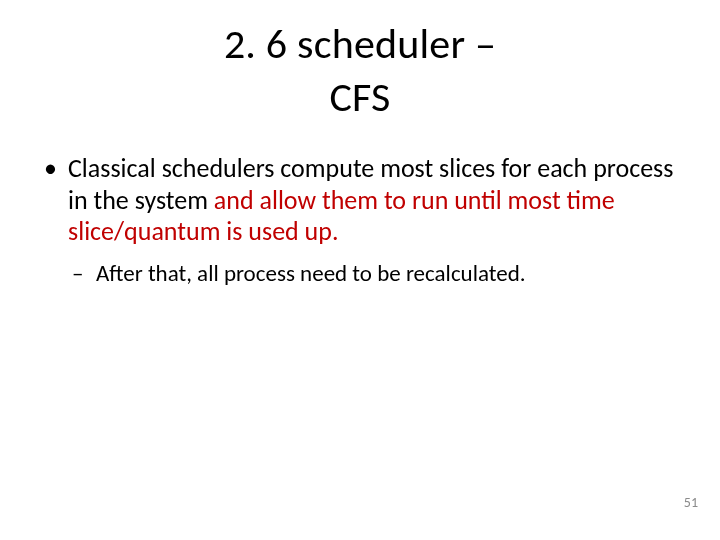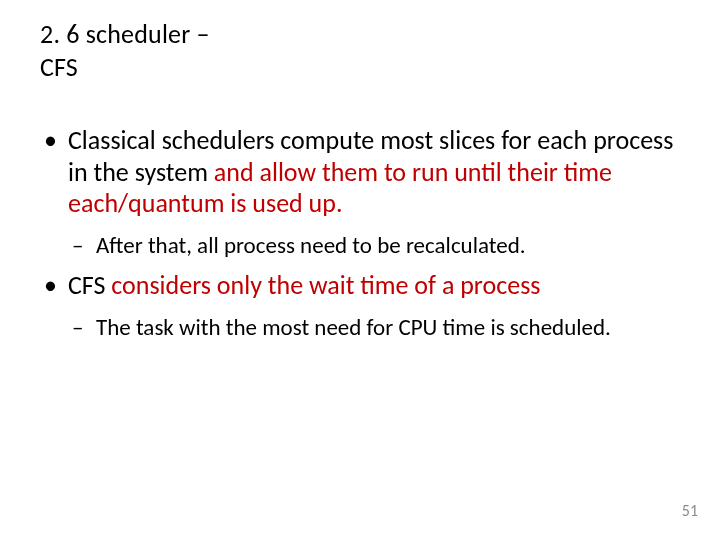"2. 6 scheduler –" .title { font-size: 26px -> 42px; margin-bottom: 42px -> 30px; text-align: none -> center }
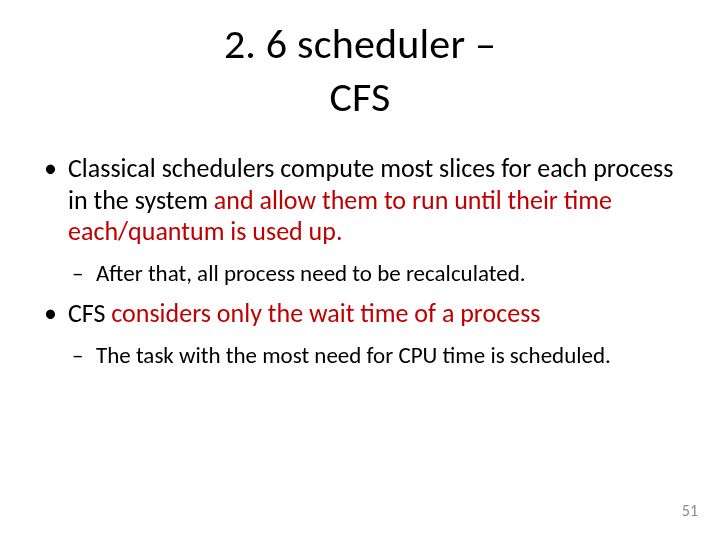"and allow them to run" span.accent { text: their time each/quantum -> most time slice/quantum }
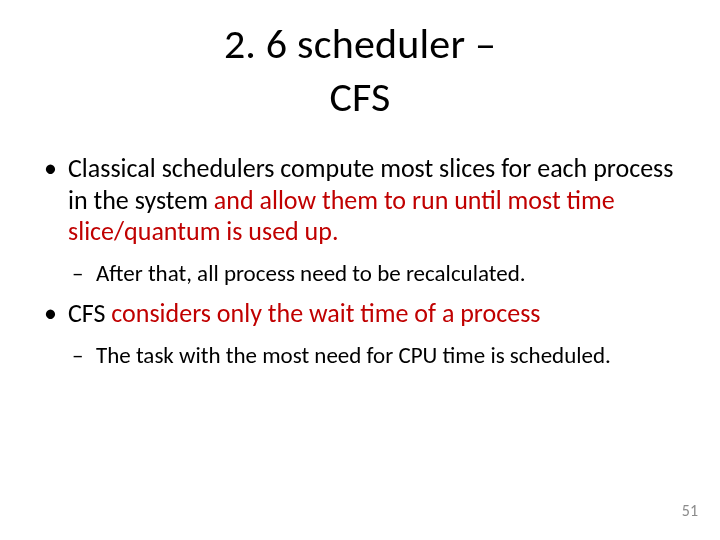"CFS considers only the wait" li { html: <li> <span>CFS </span><span>considers only the wait time of a process</span> <ul> <li>The task with the most need for CPU time is scheduled.</li> </ul> </li> -> none }
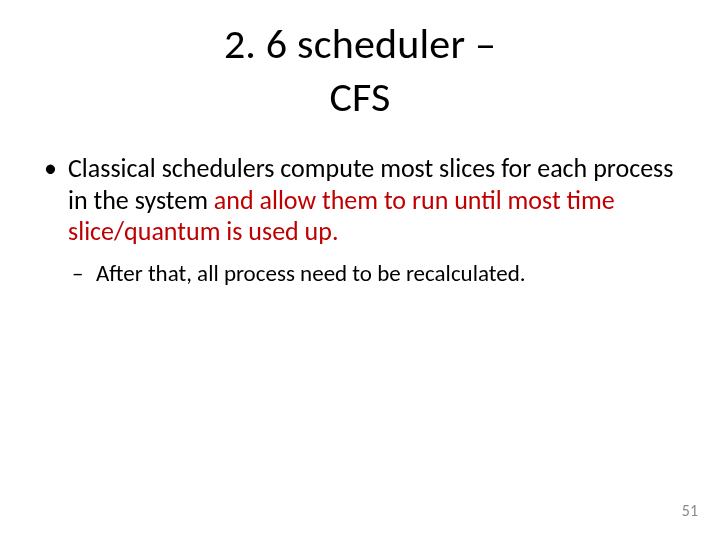"51" .page-num { bottom: 20px -> 29px; font-size: 16px -> 14px }
